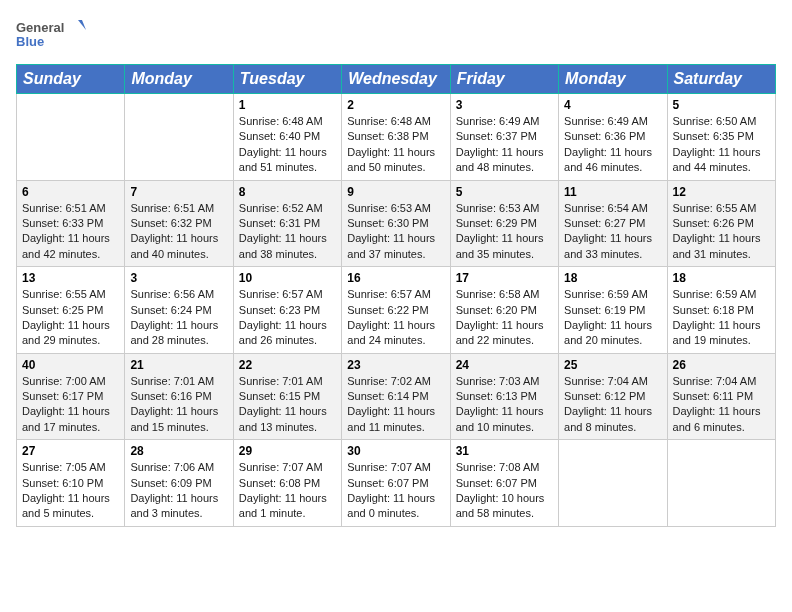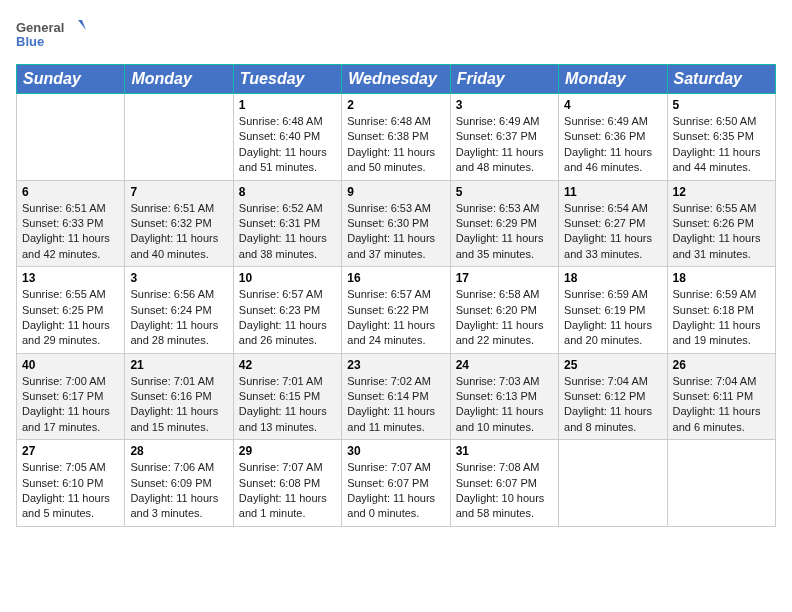"42" span.day-num { text: 42 -> 22 }
